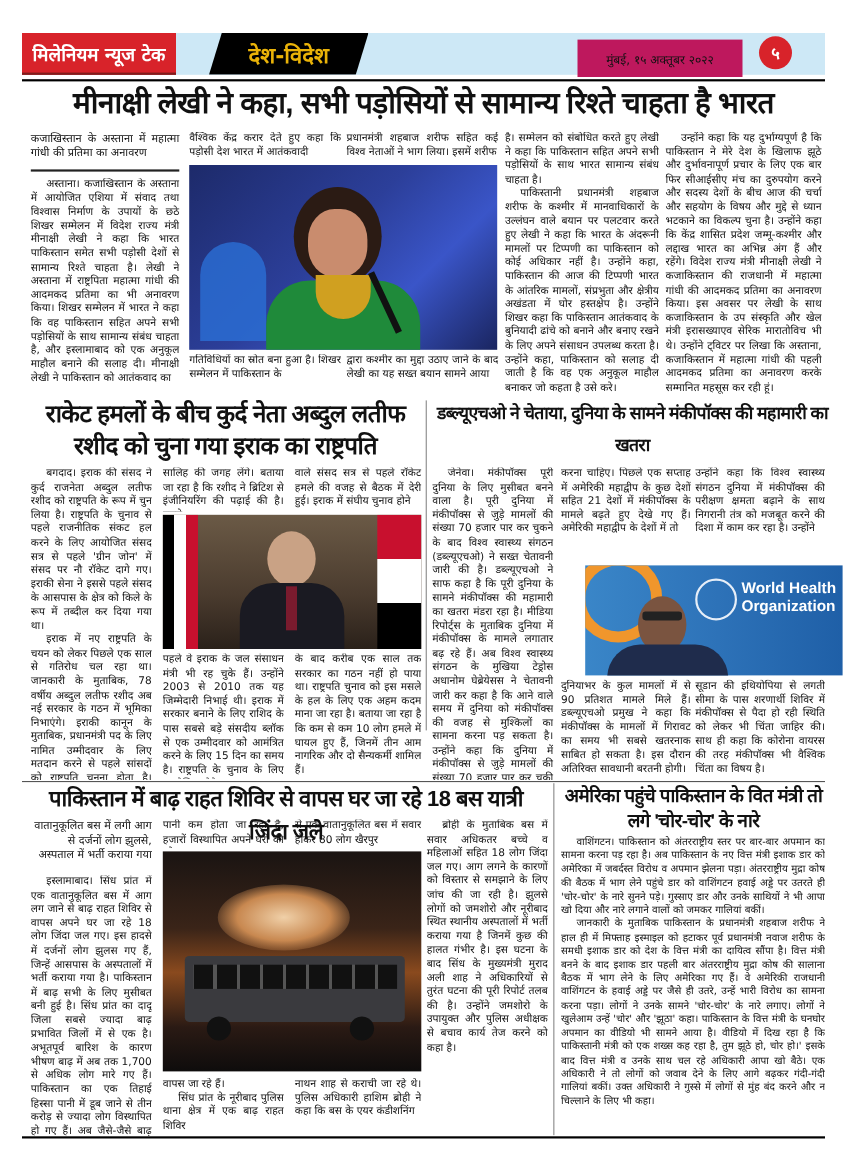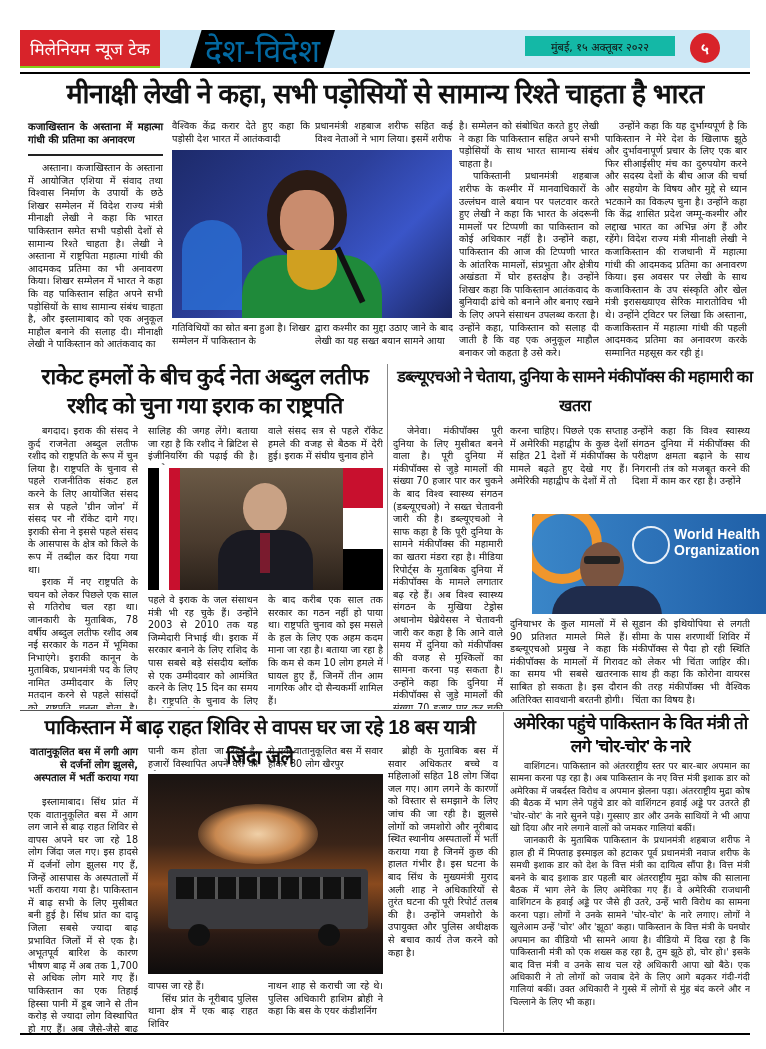"मिलेनियम न्यूज टेक" .brand { border-bottom: 2px solid #84cc16 -> 2px solid #7f1d1d; font-weight: normal -> bold }
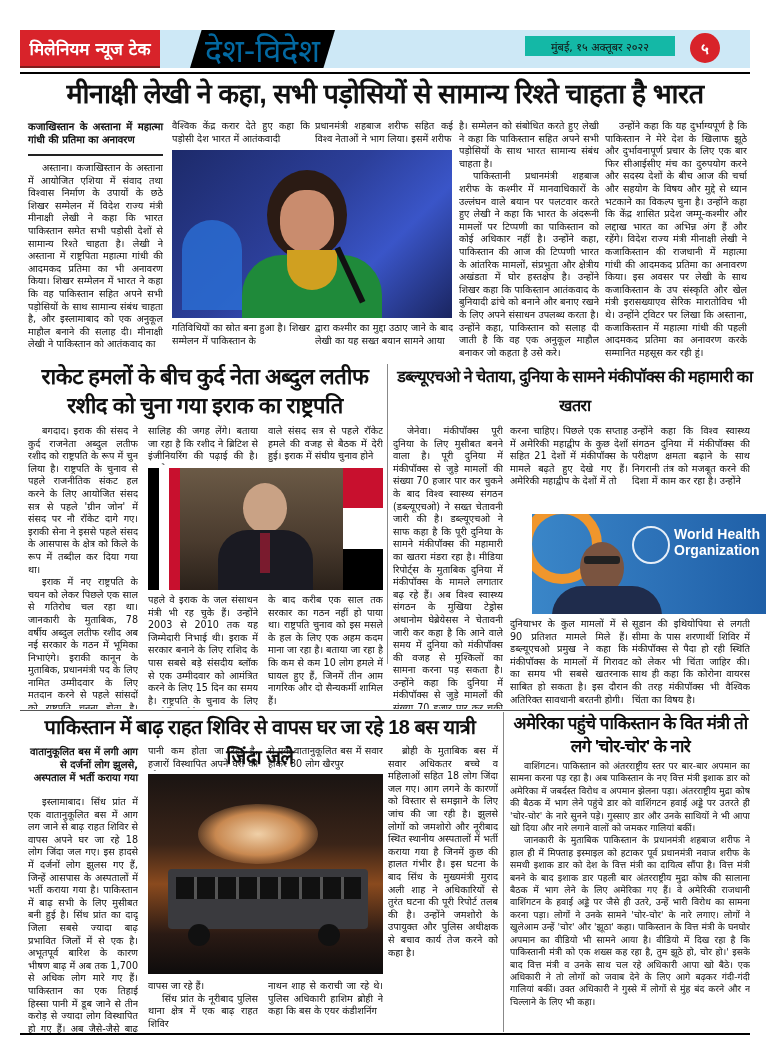"देश-विदेश" .section { color: #0369a1 -> #eab308; font-size: 32px -> 20px; font-weight: normal -> bold }
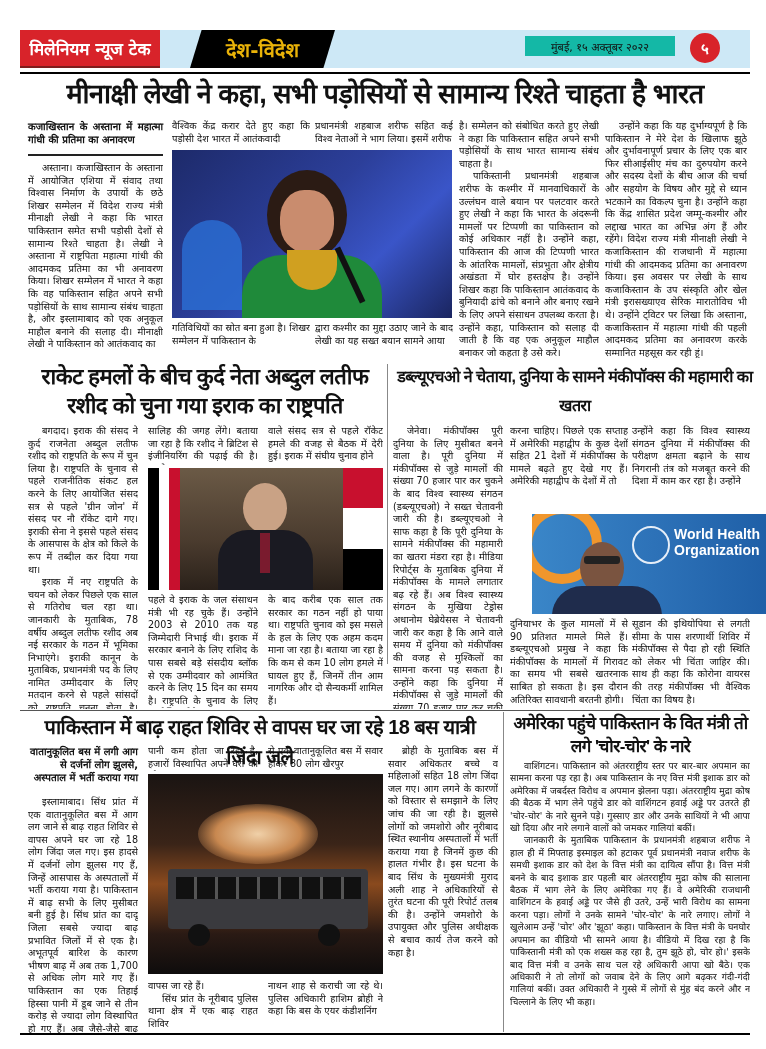"मुंबई, १५ अक्तूबर २०२२" .dateline { background: #14b8a6 -> #be185d; height: 20px -> 34px }
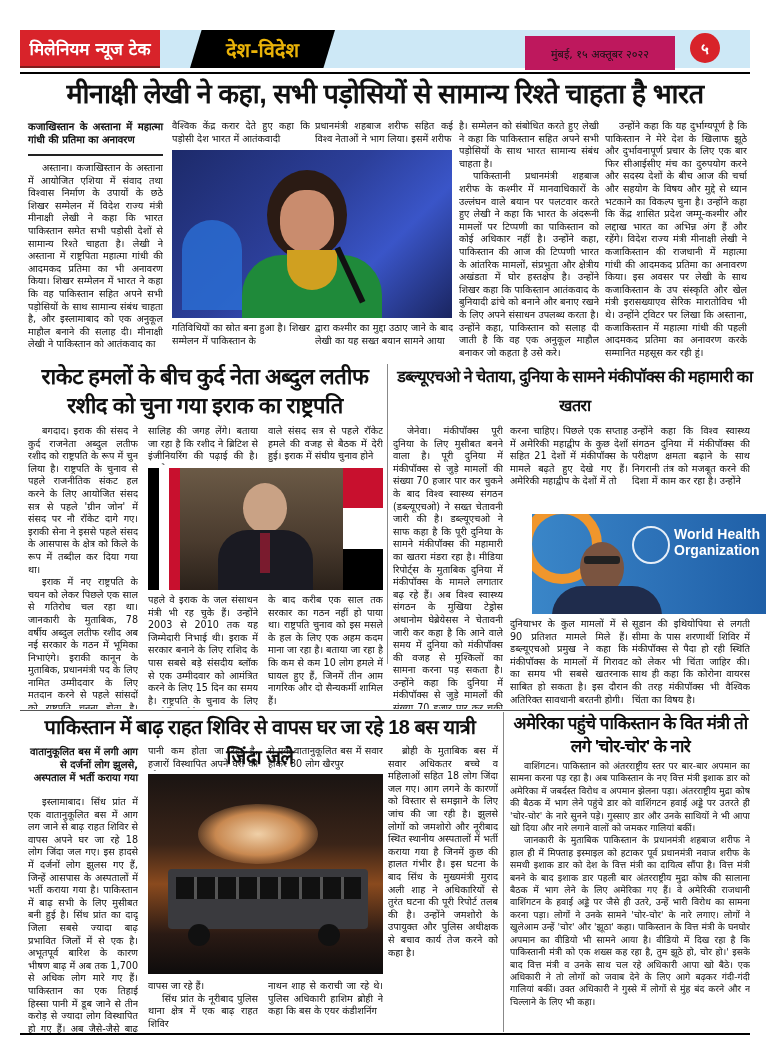"कजाखिस्तान के अस्ताना में महात्मा" .sub { font-weight: bold -> normal }
